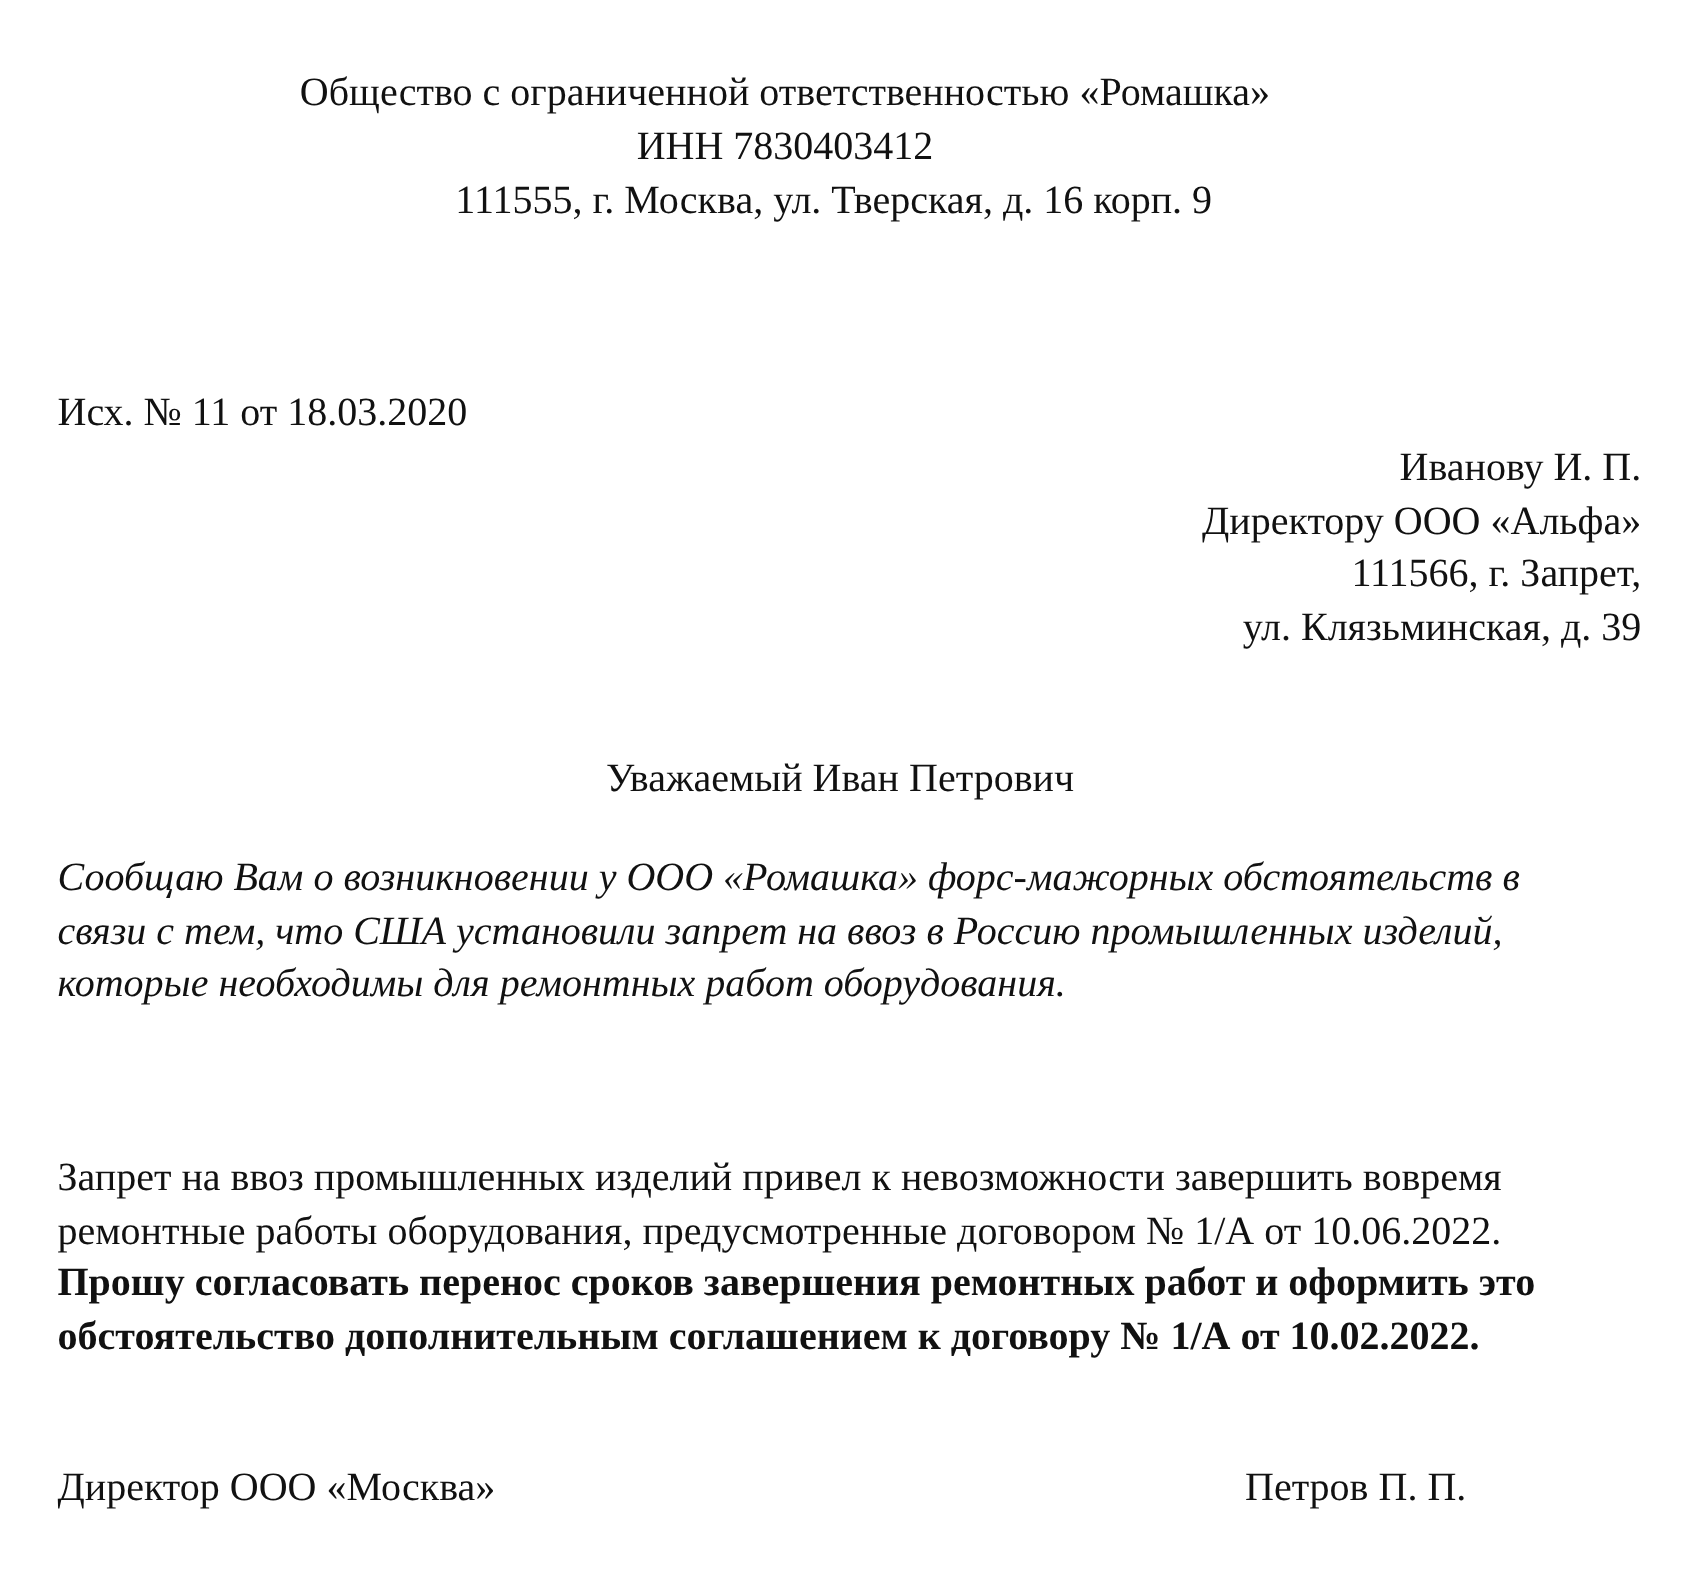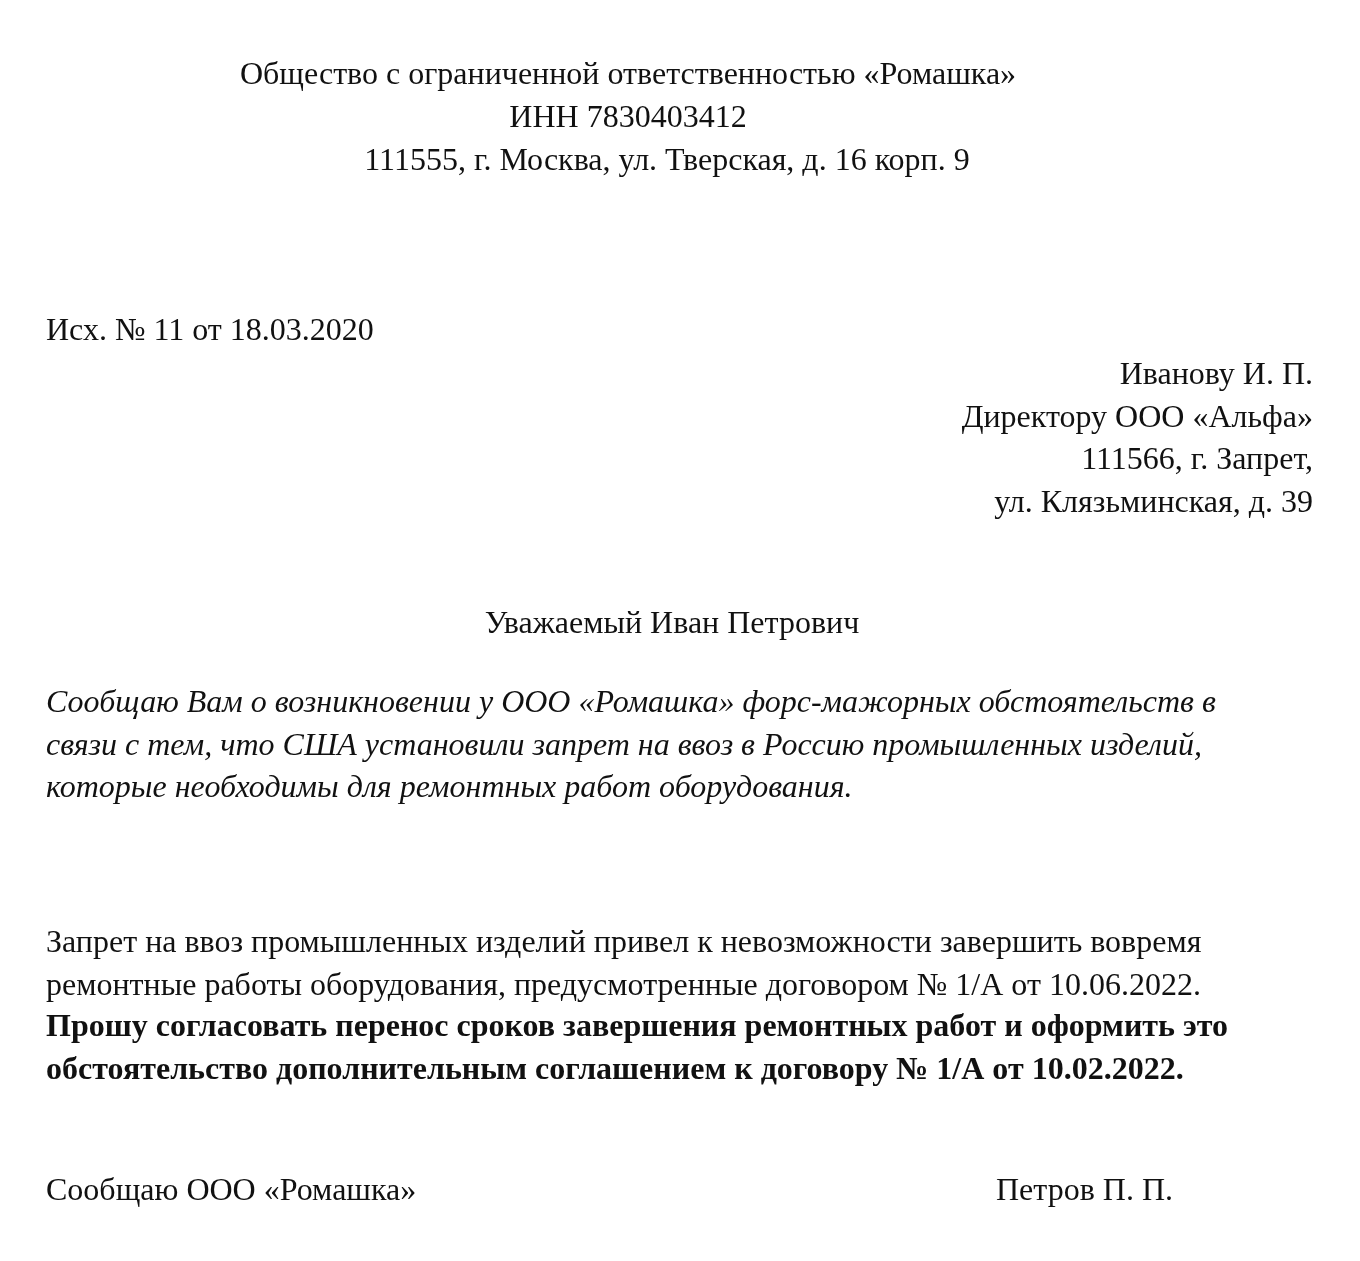"Сообщаю ООО «Ромашка»" div.line { text: Сообщаю ООО «Ромашка -> Директор ООО «Москва }
